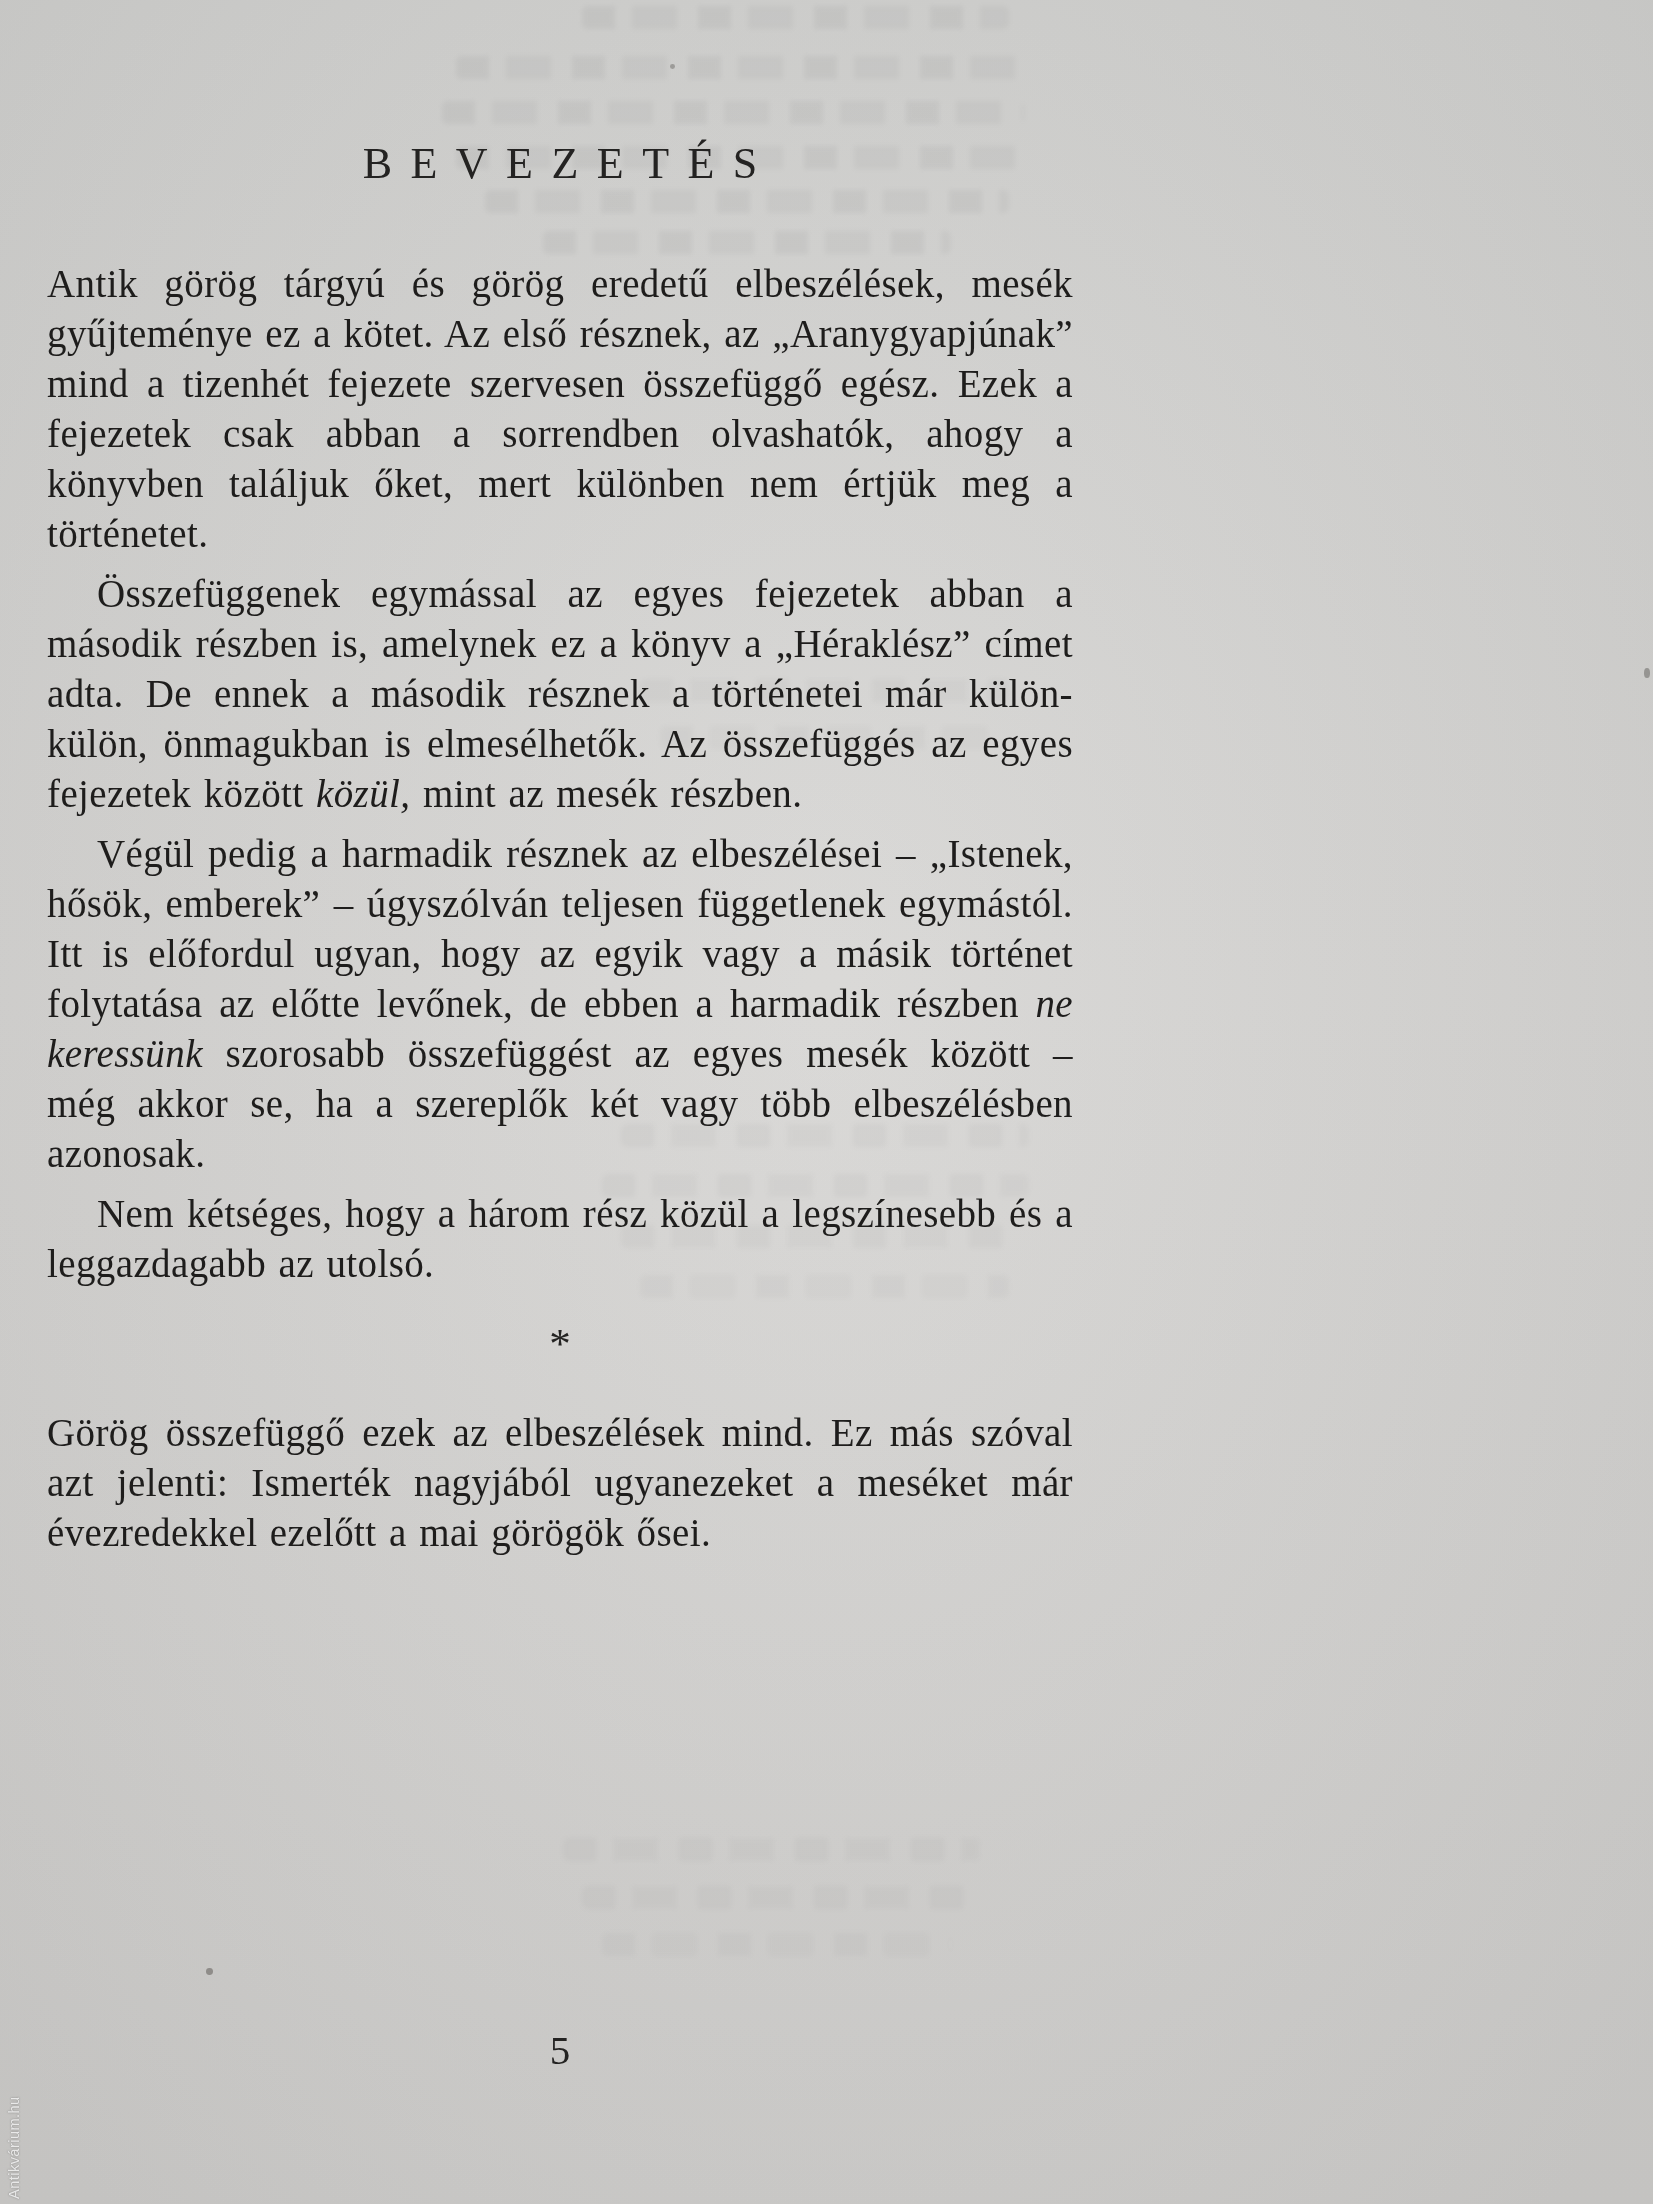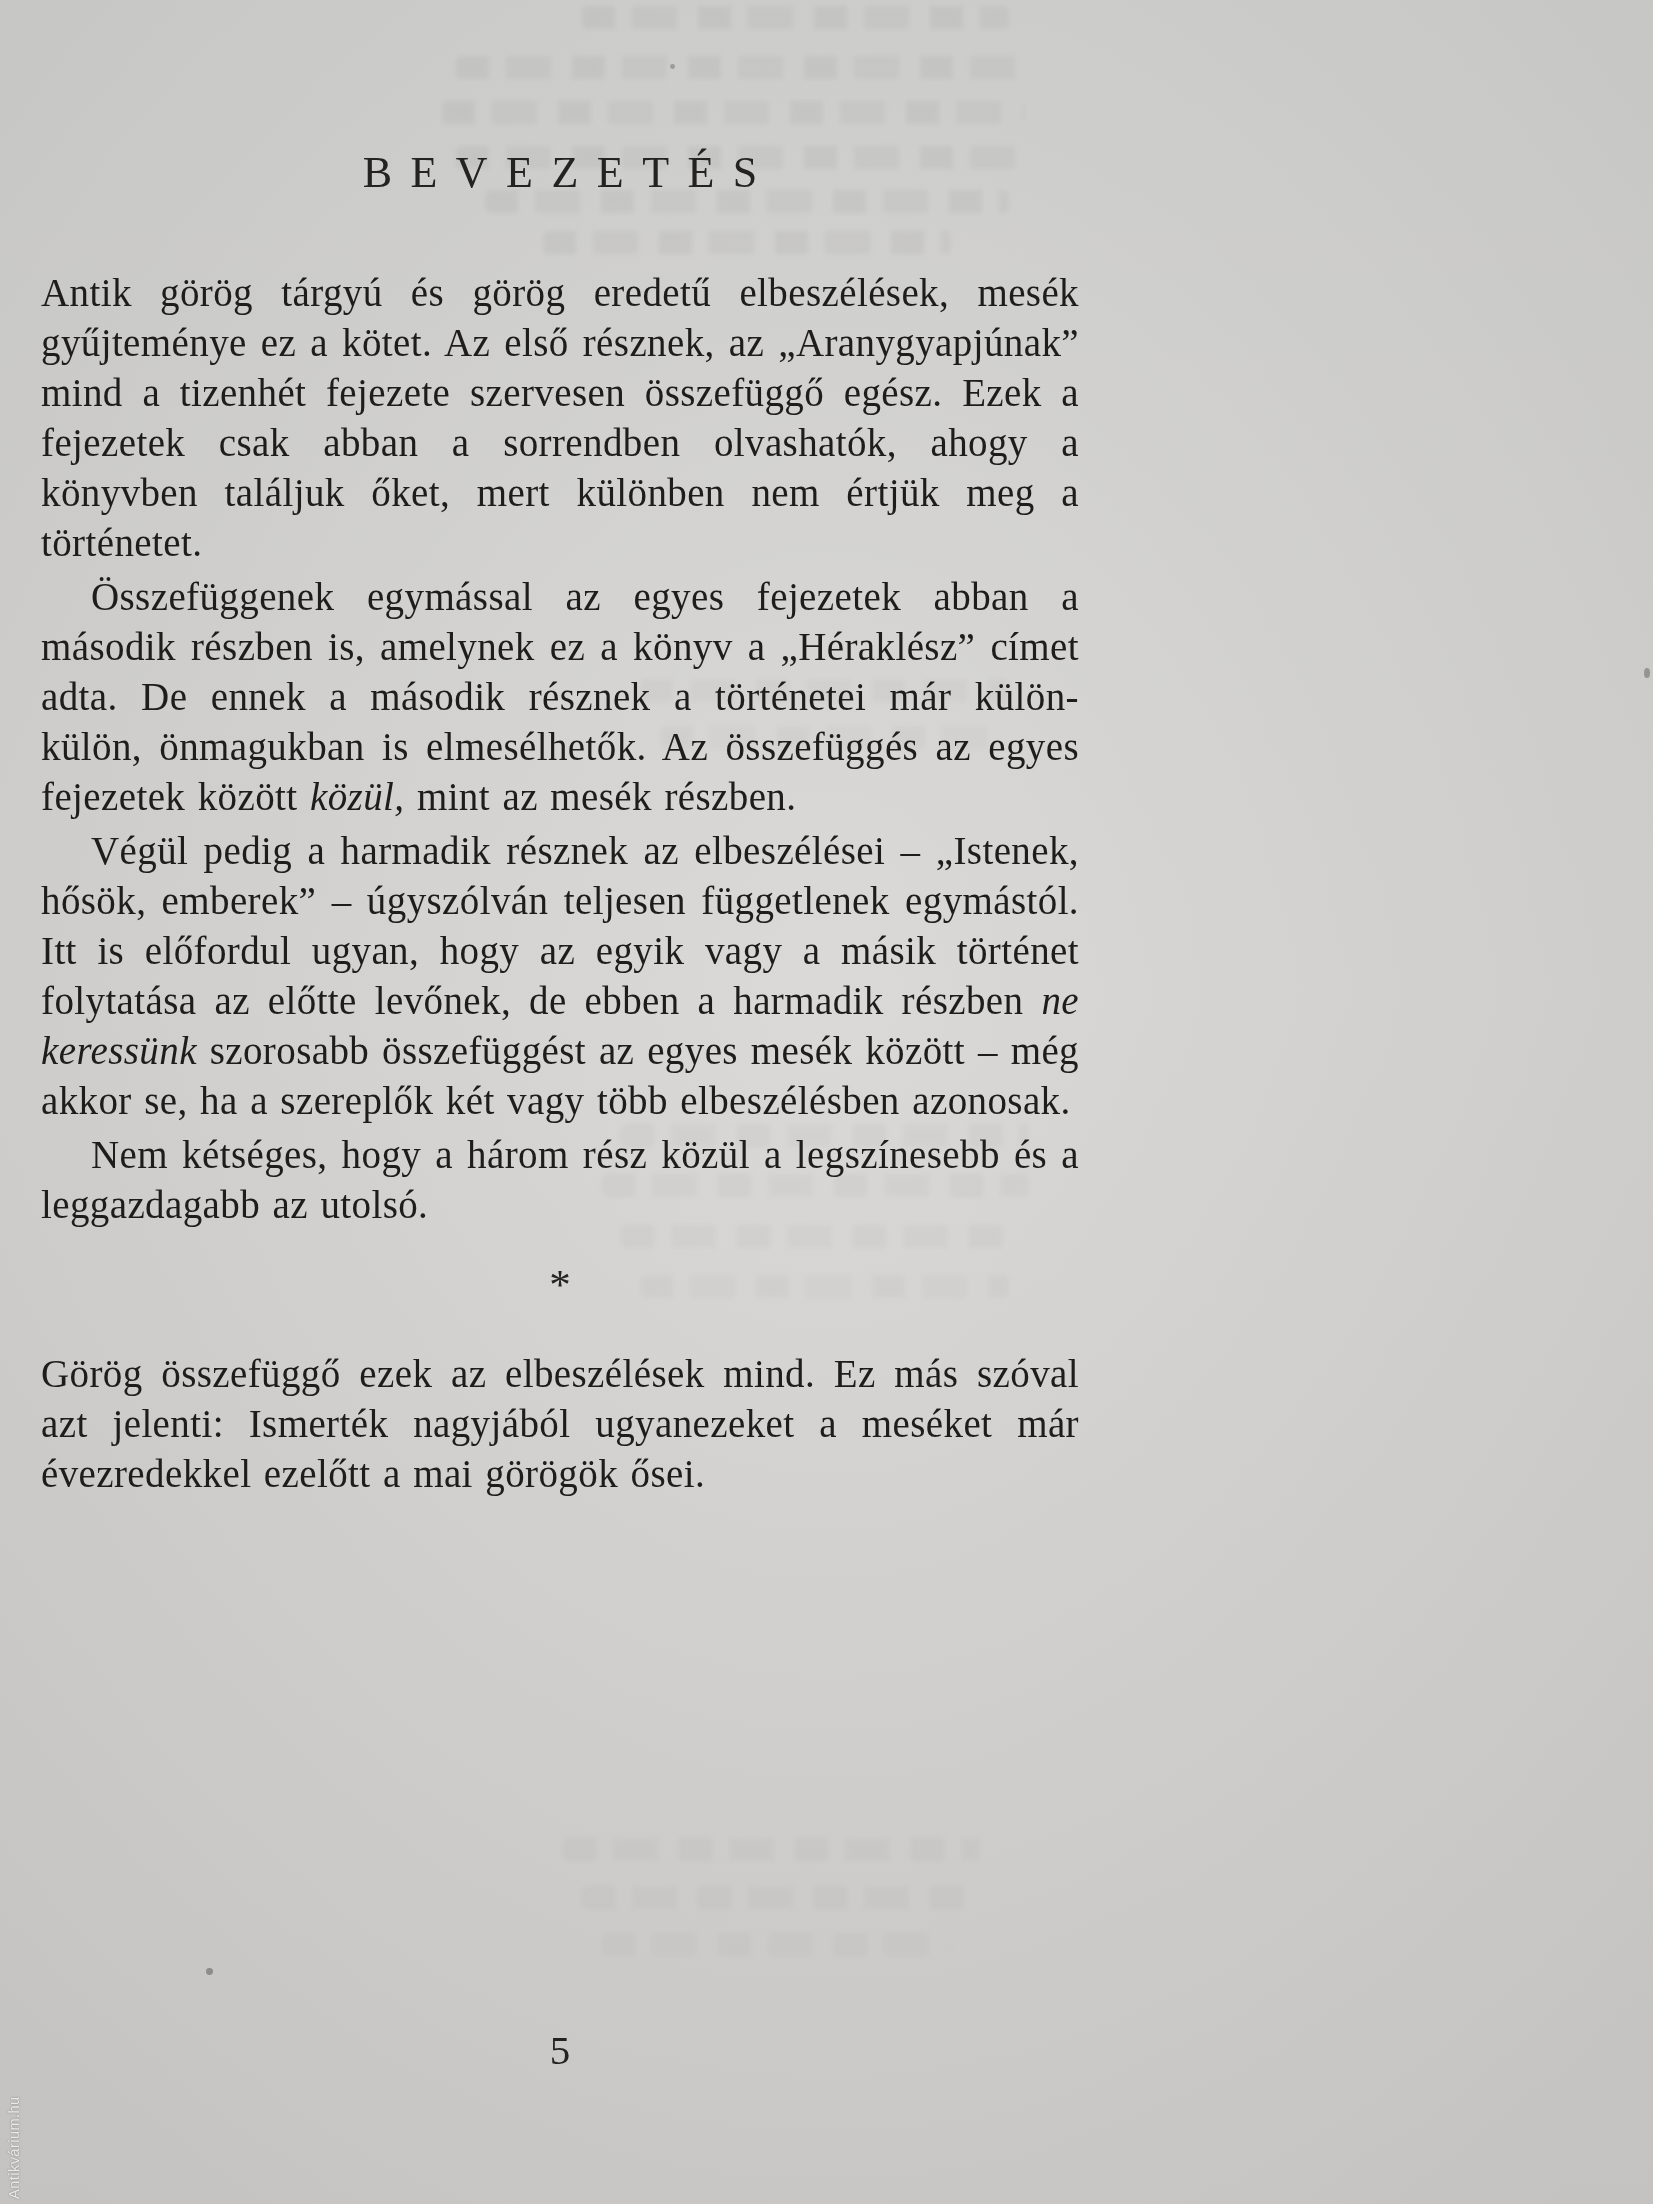"BEVEZETÉS" .content { top: 147px -> 138px }
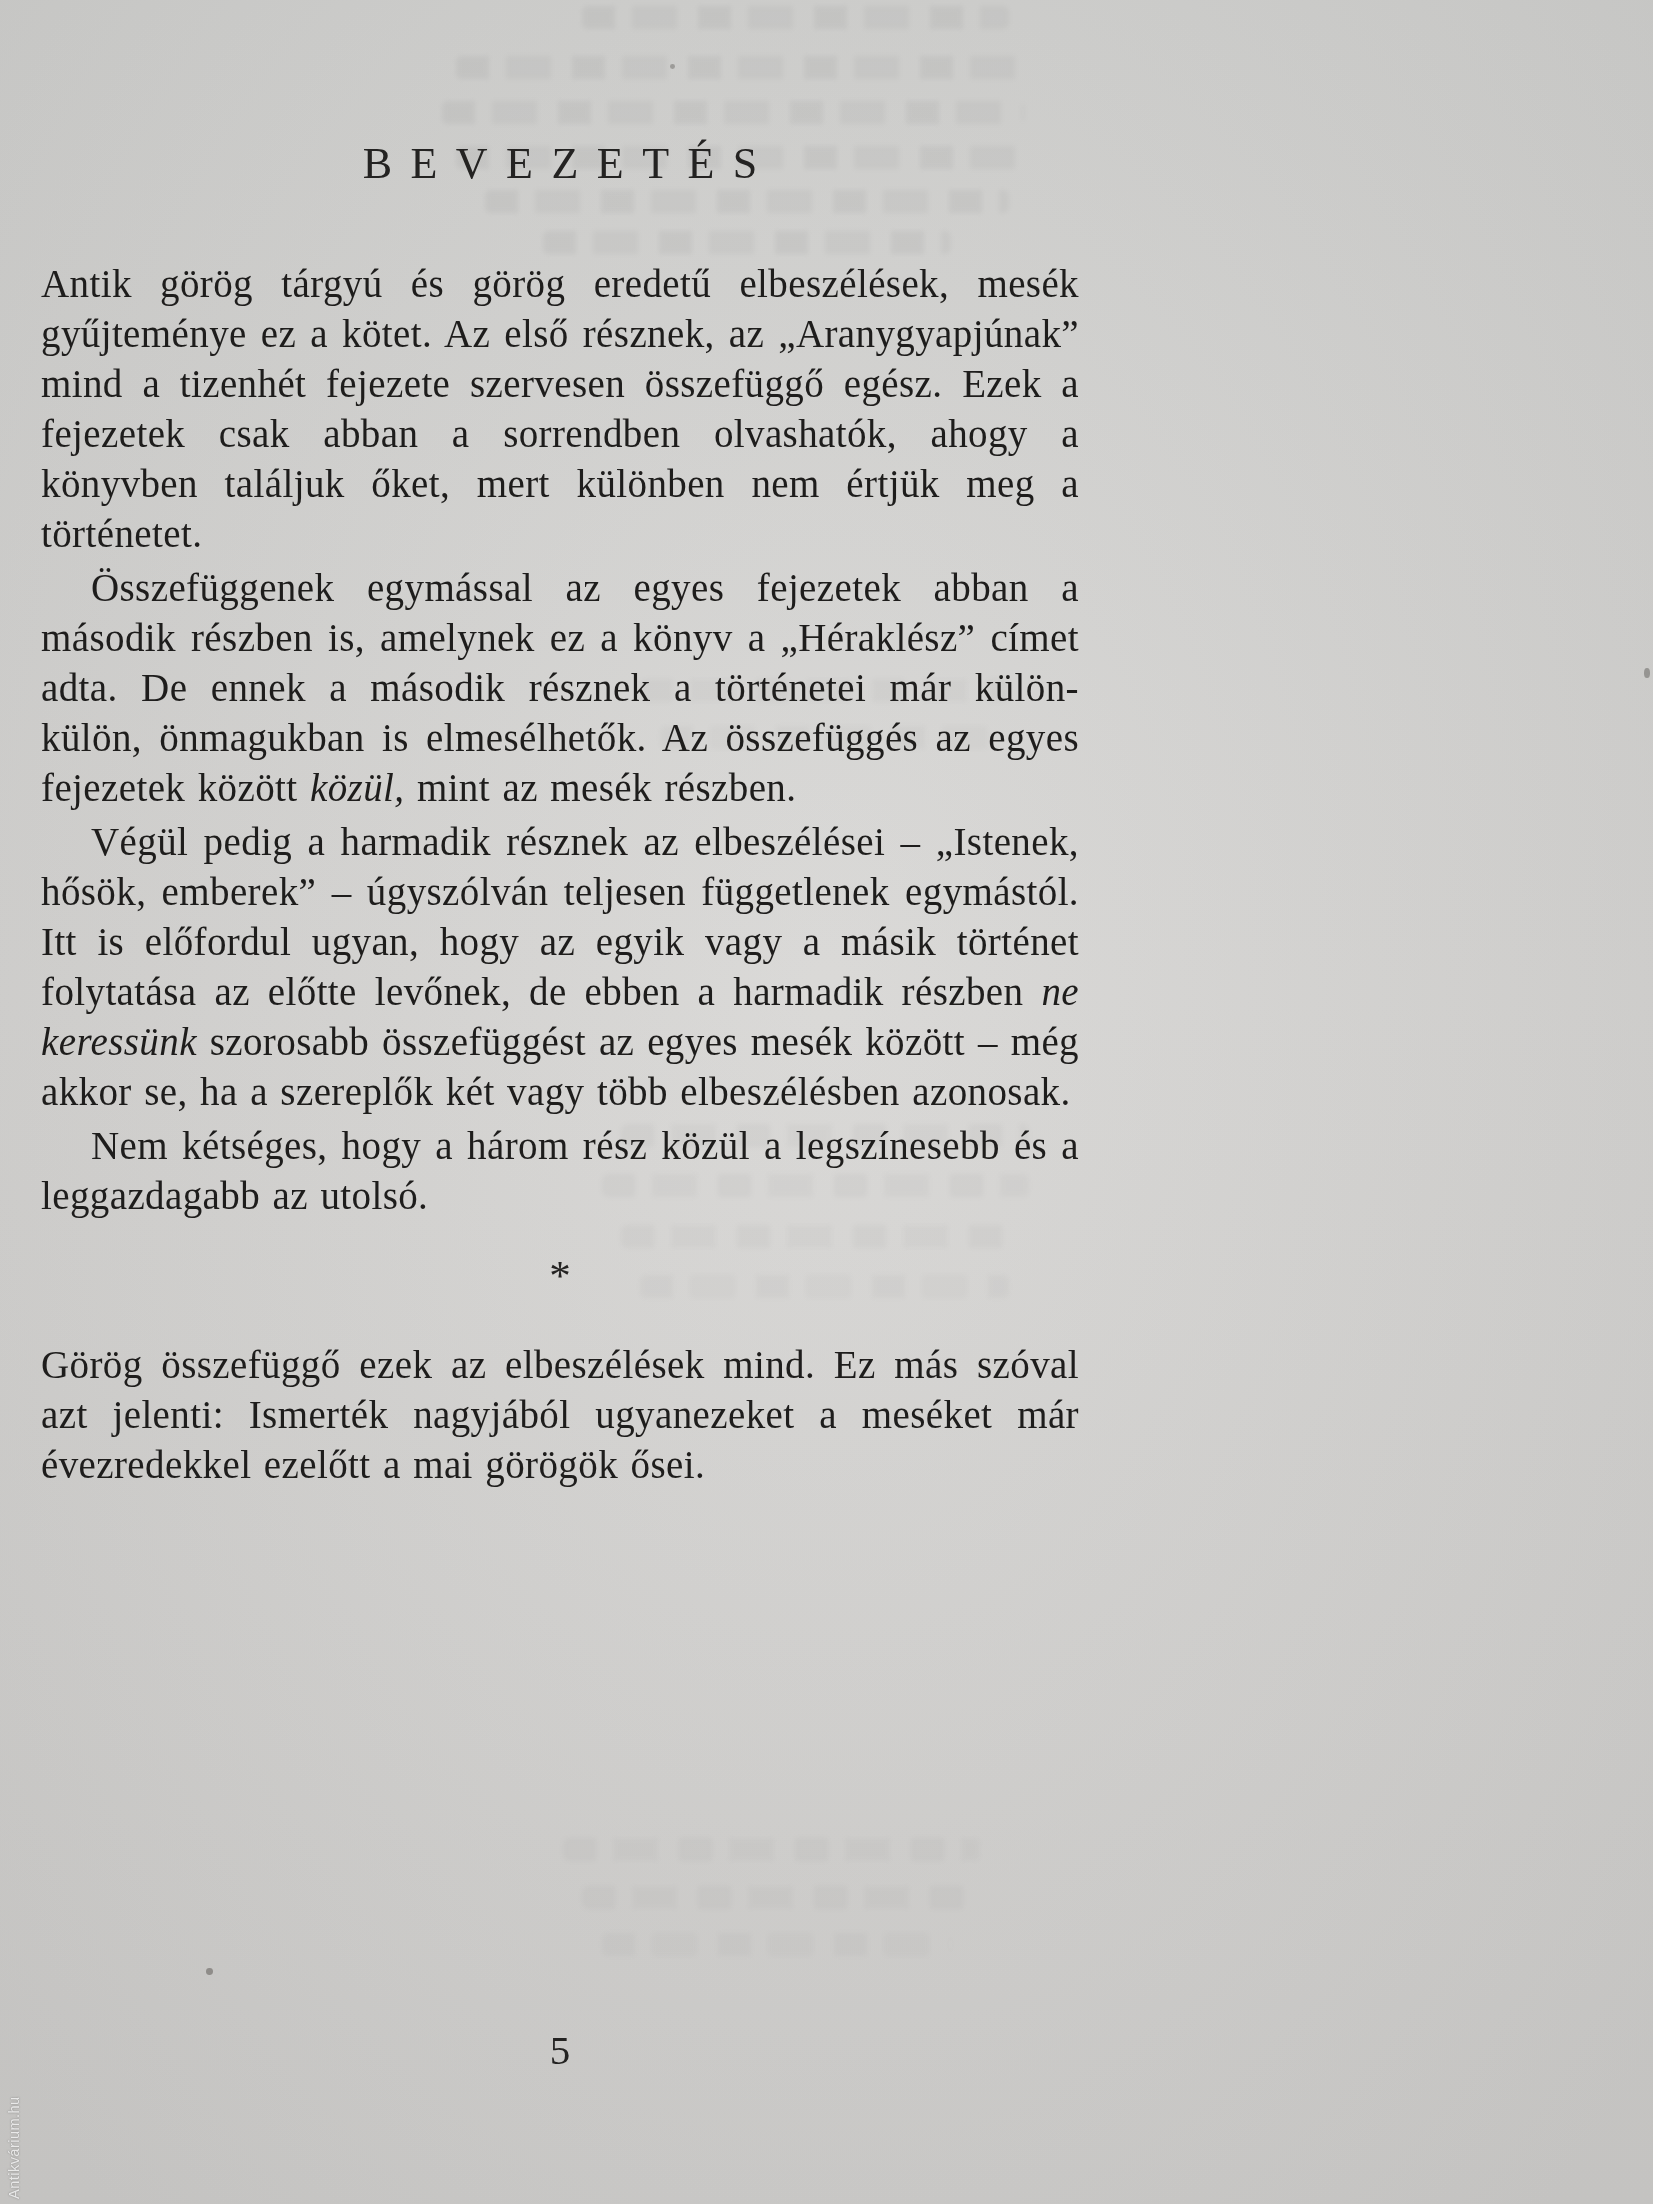"Antik görög tárgyú és görög" .body-text p.para { margin: 4px -> 10px }
